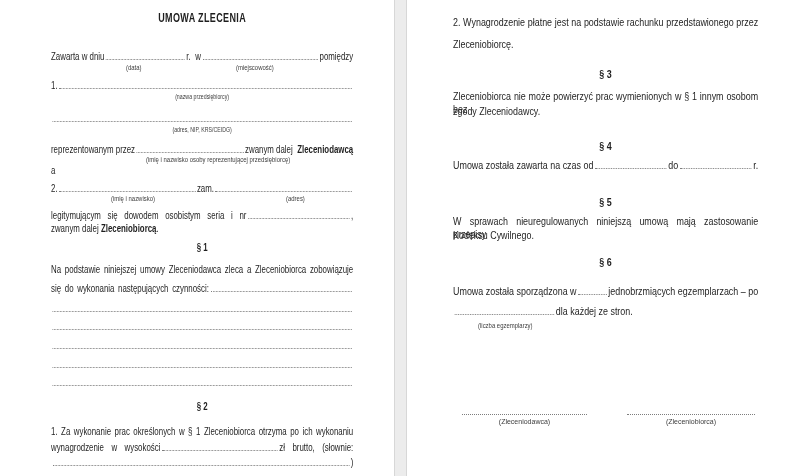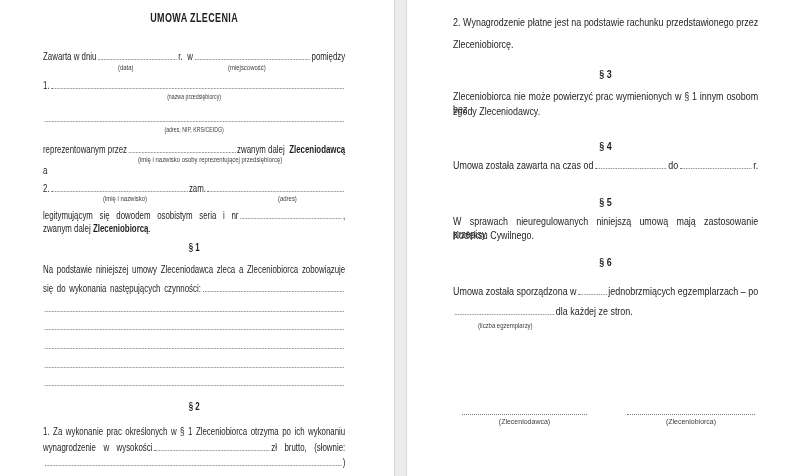"UMOWA ZLECENIA" #page1 { left: 0 -> 8px }
